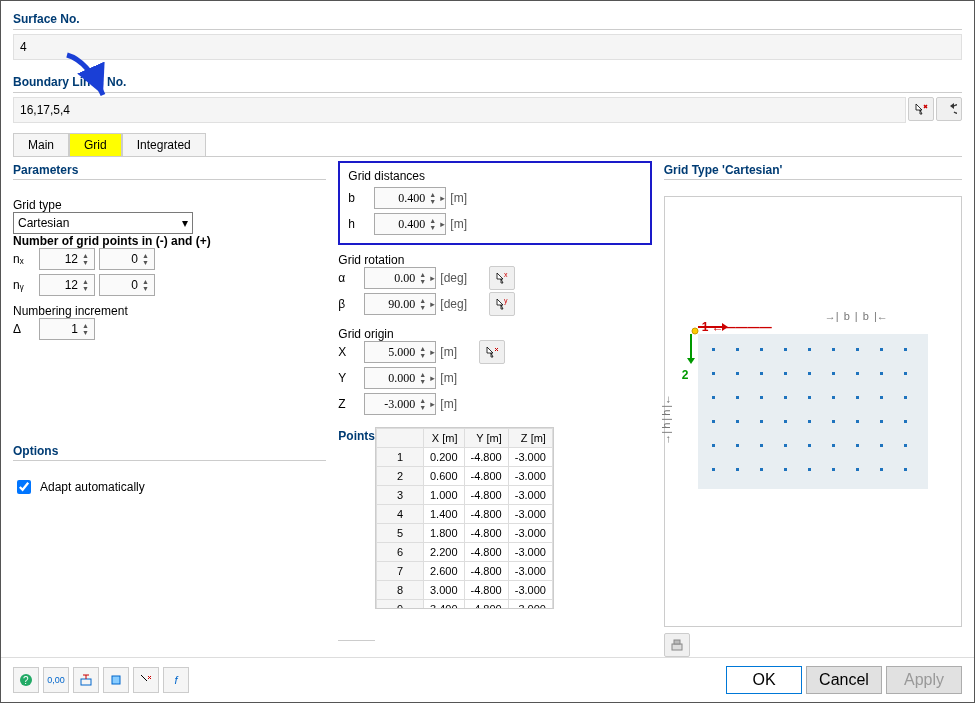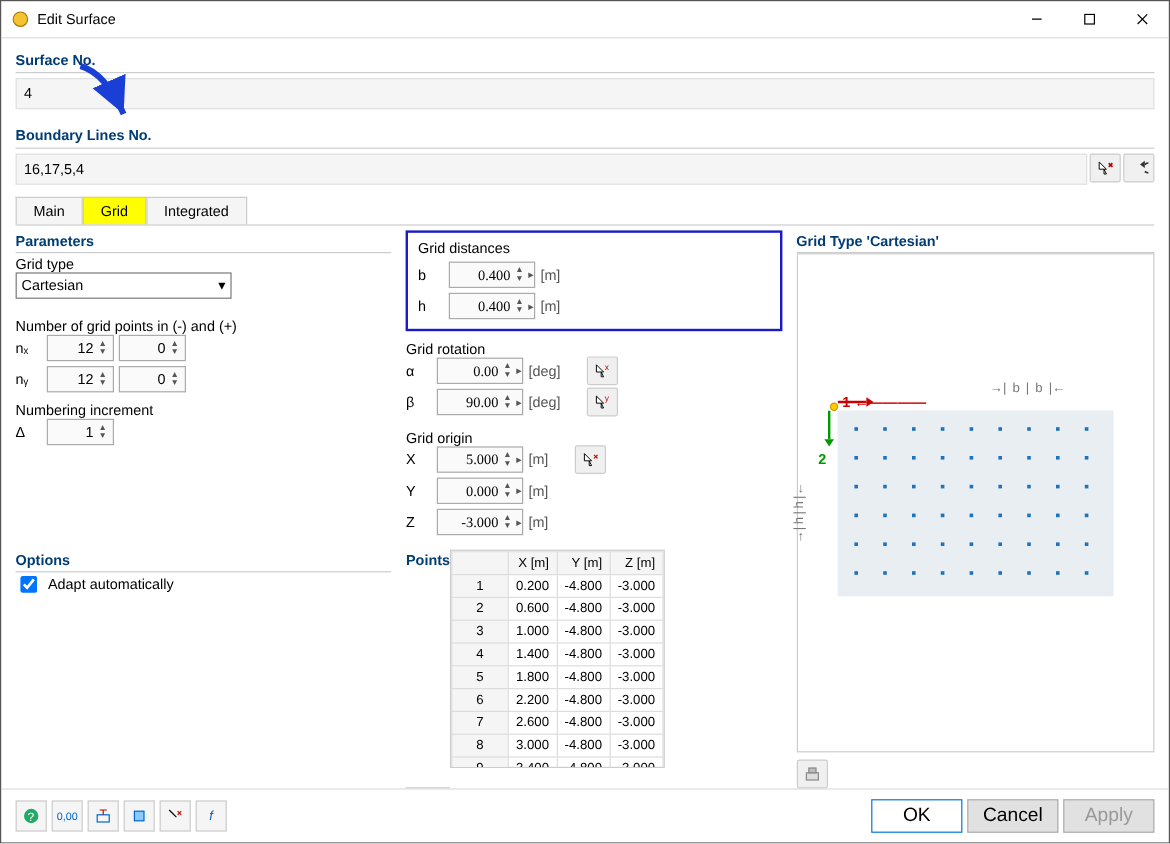"Edit Surface" div.titlebar { html: <div> <span> <svg> <circle></circle> </svg> </span> <span>Edit Surface</span> <div> <div> <svg> <line></line> </svg> </div> <div> <svg> <rect></rect> </svg> </div> <div> <svg> <line></line> <line></line> </svg> </div> </div> </div> -> none }
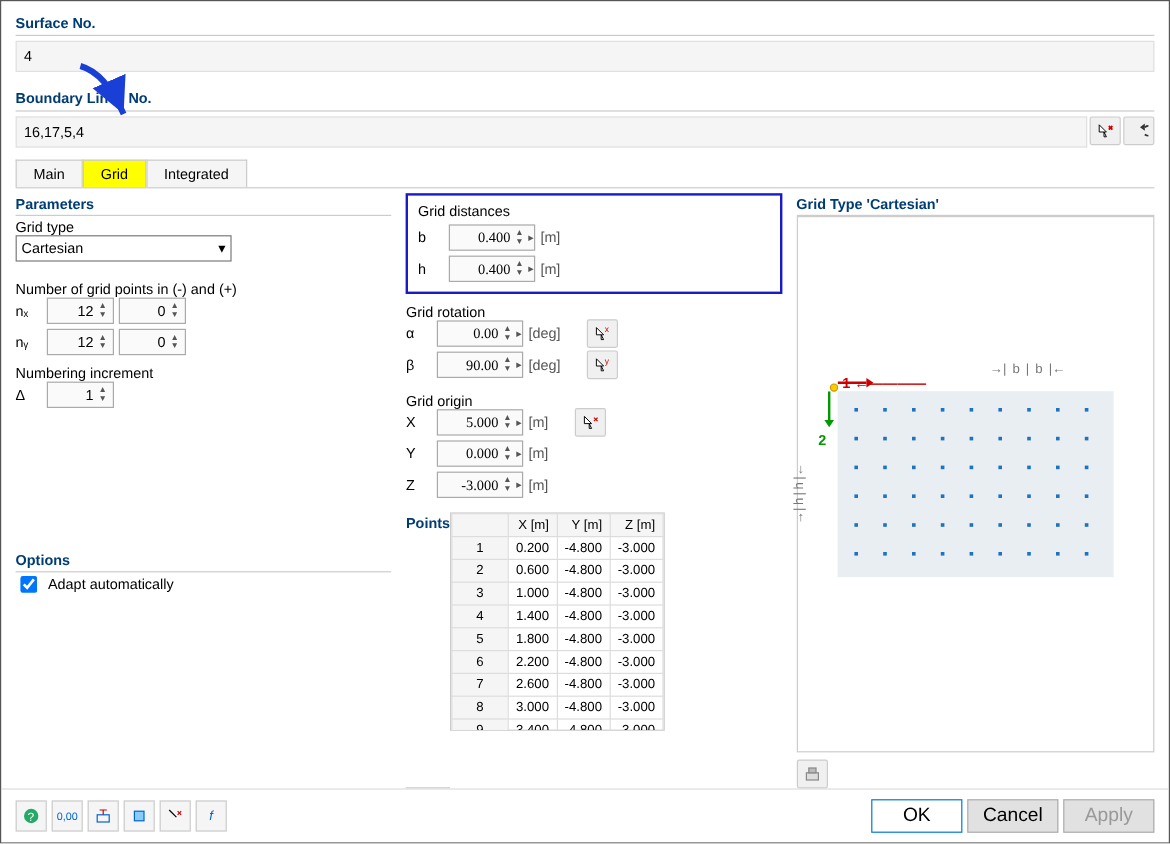"Parameters" .group-label { margin: 2px 0 0 0 -> 2px 0 16px 0 }
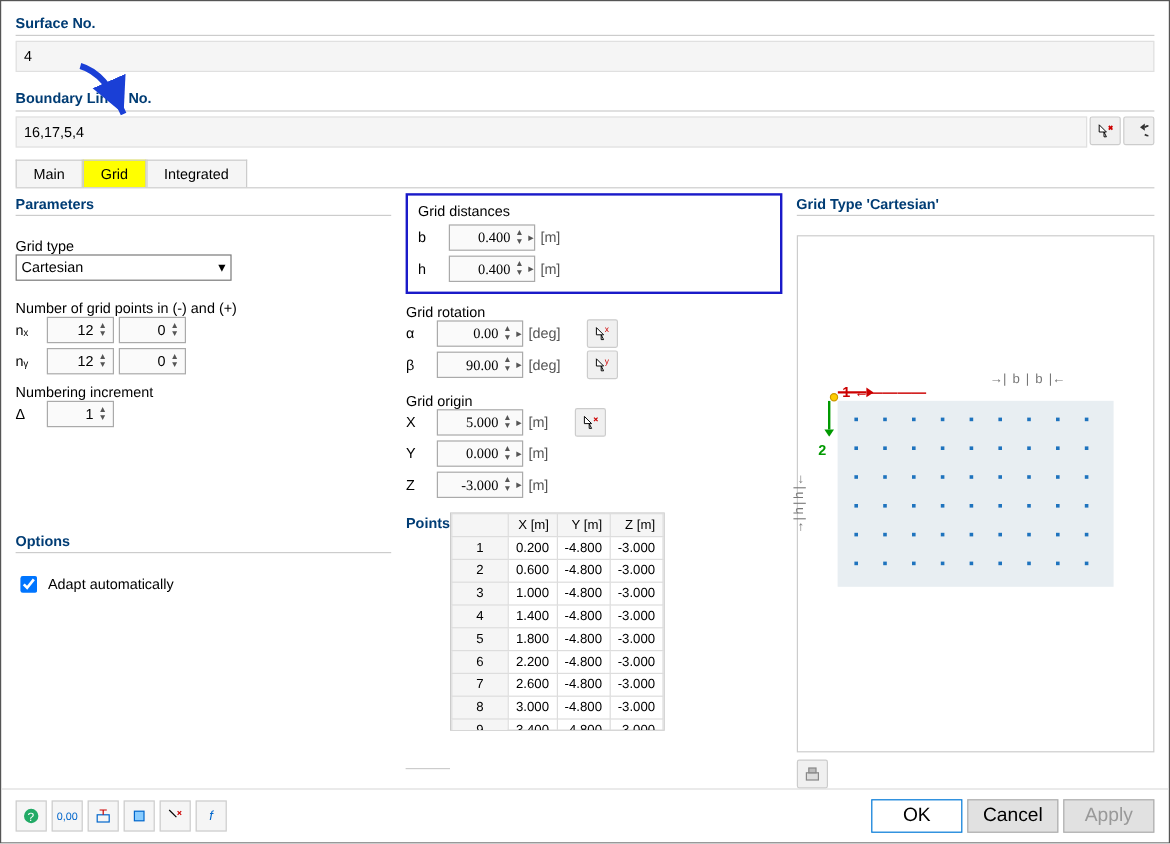"Number of grid points in" div.sub-label { font-weight: none -> bold; margin-top: 16px -> 0 }
